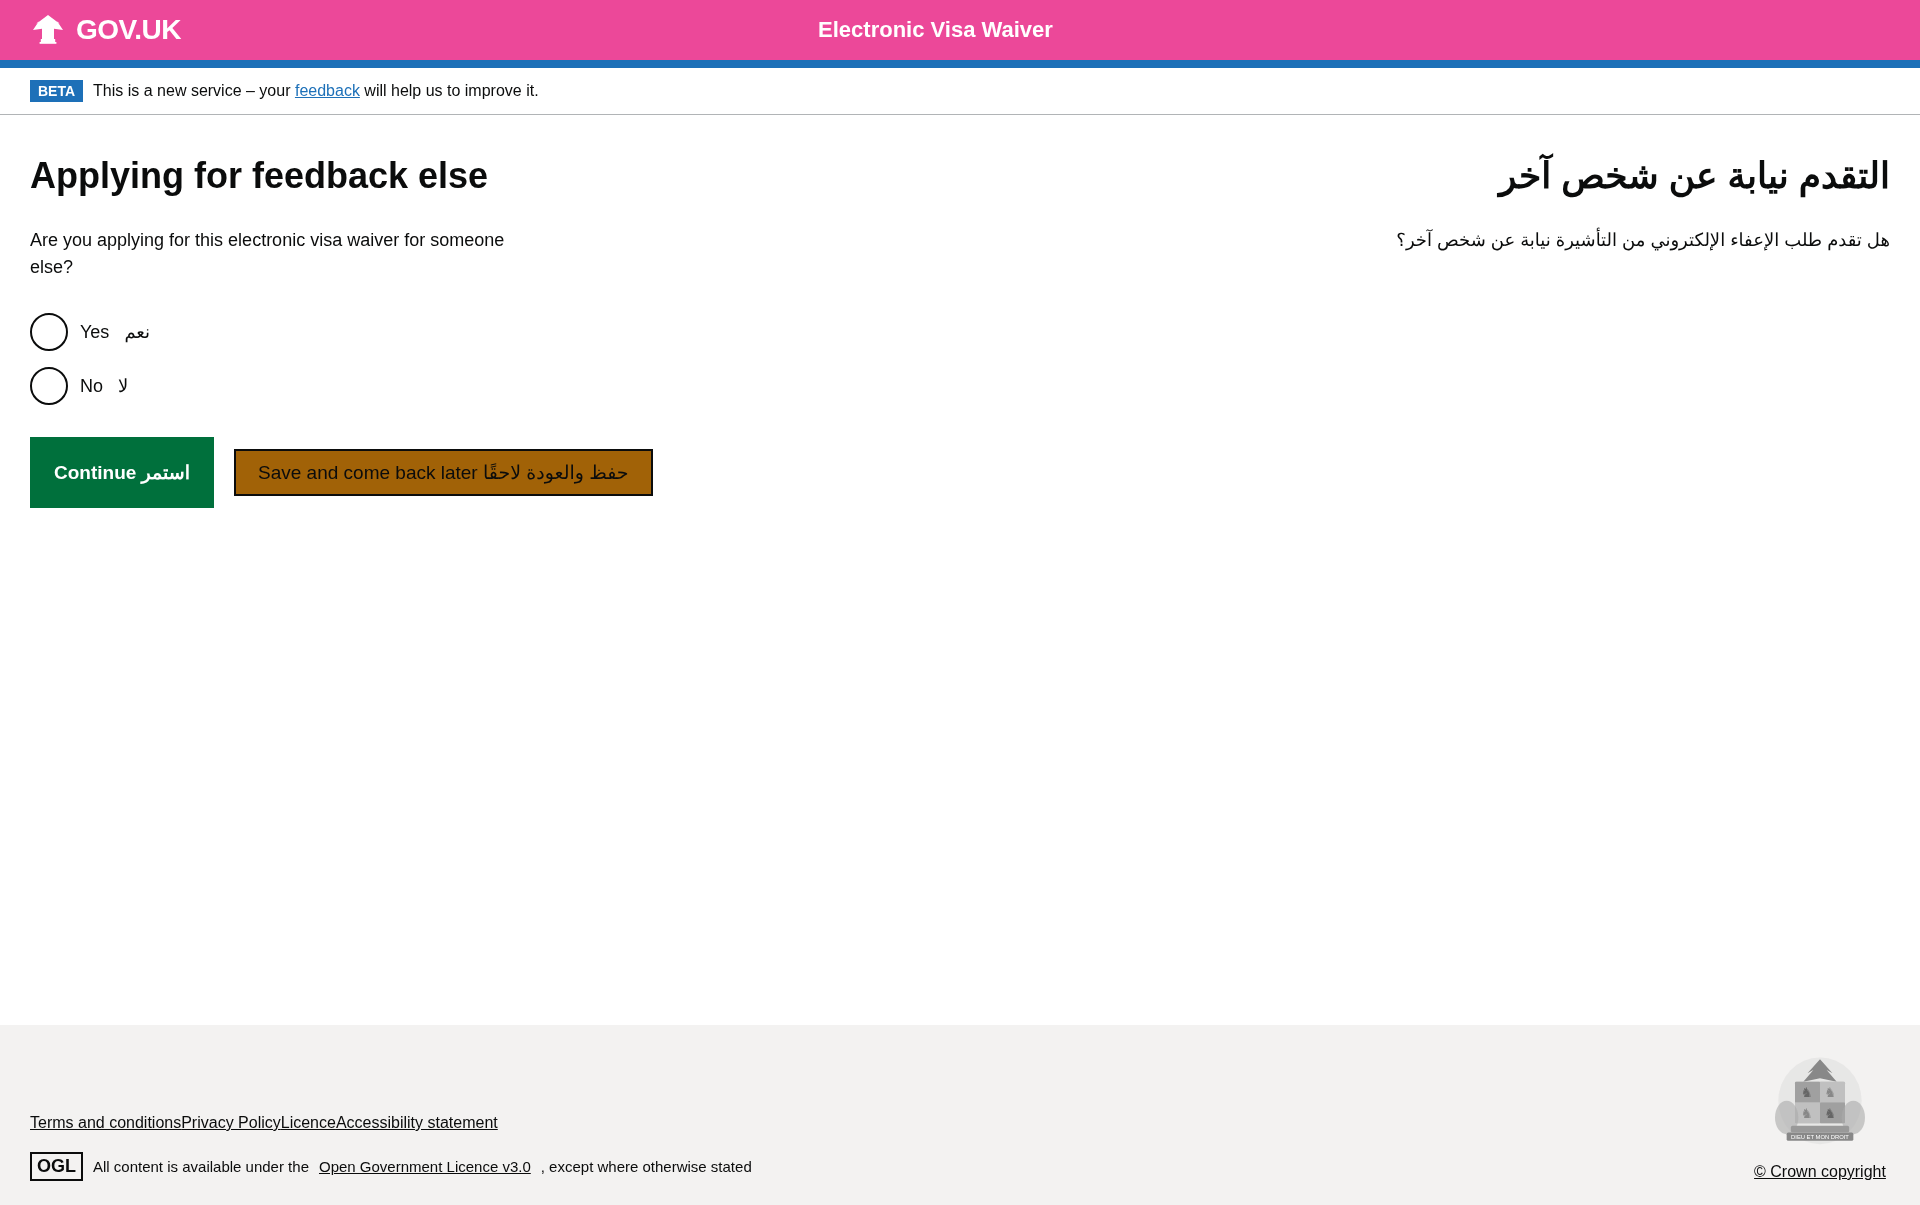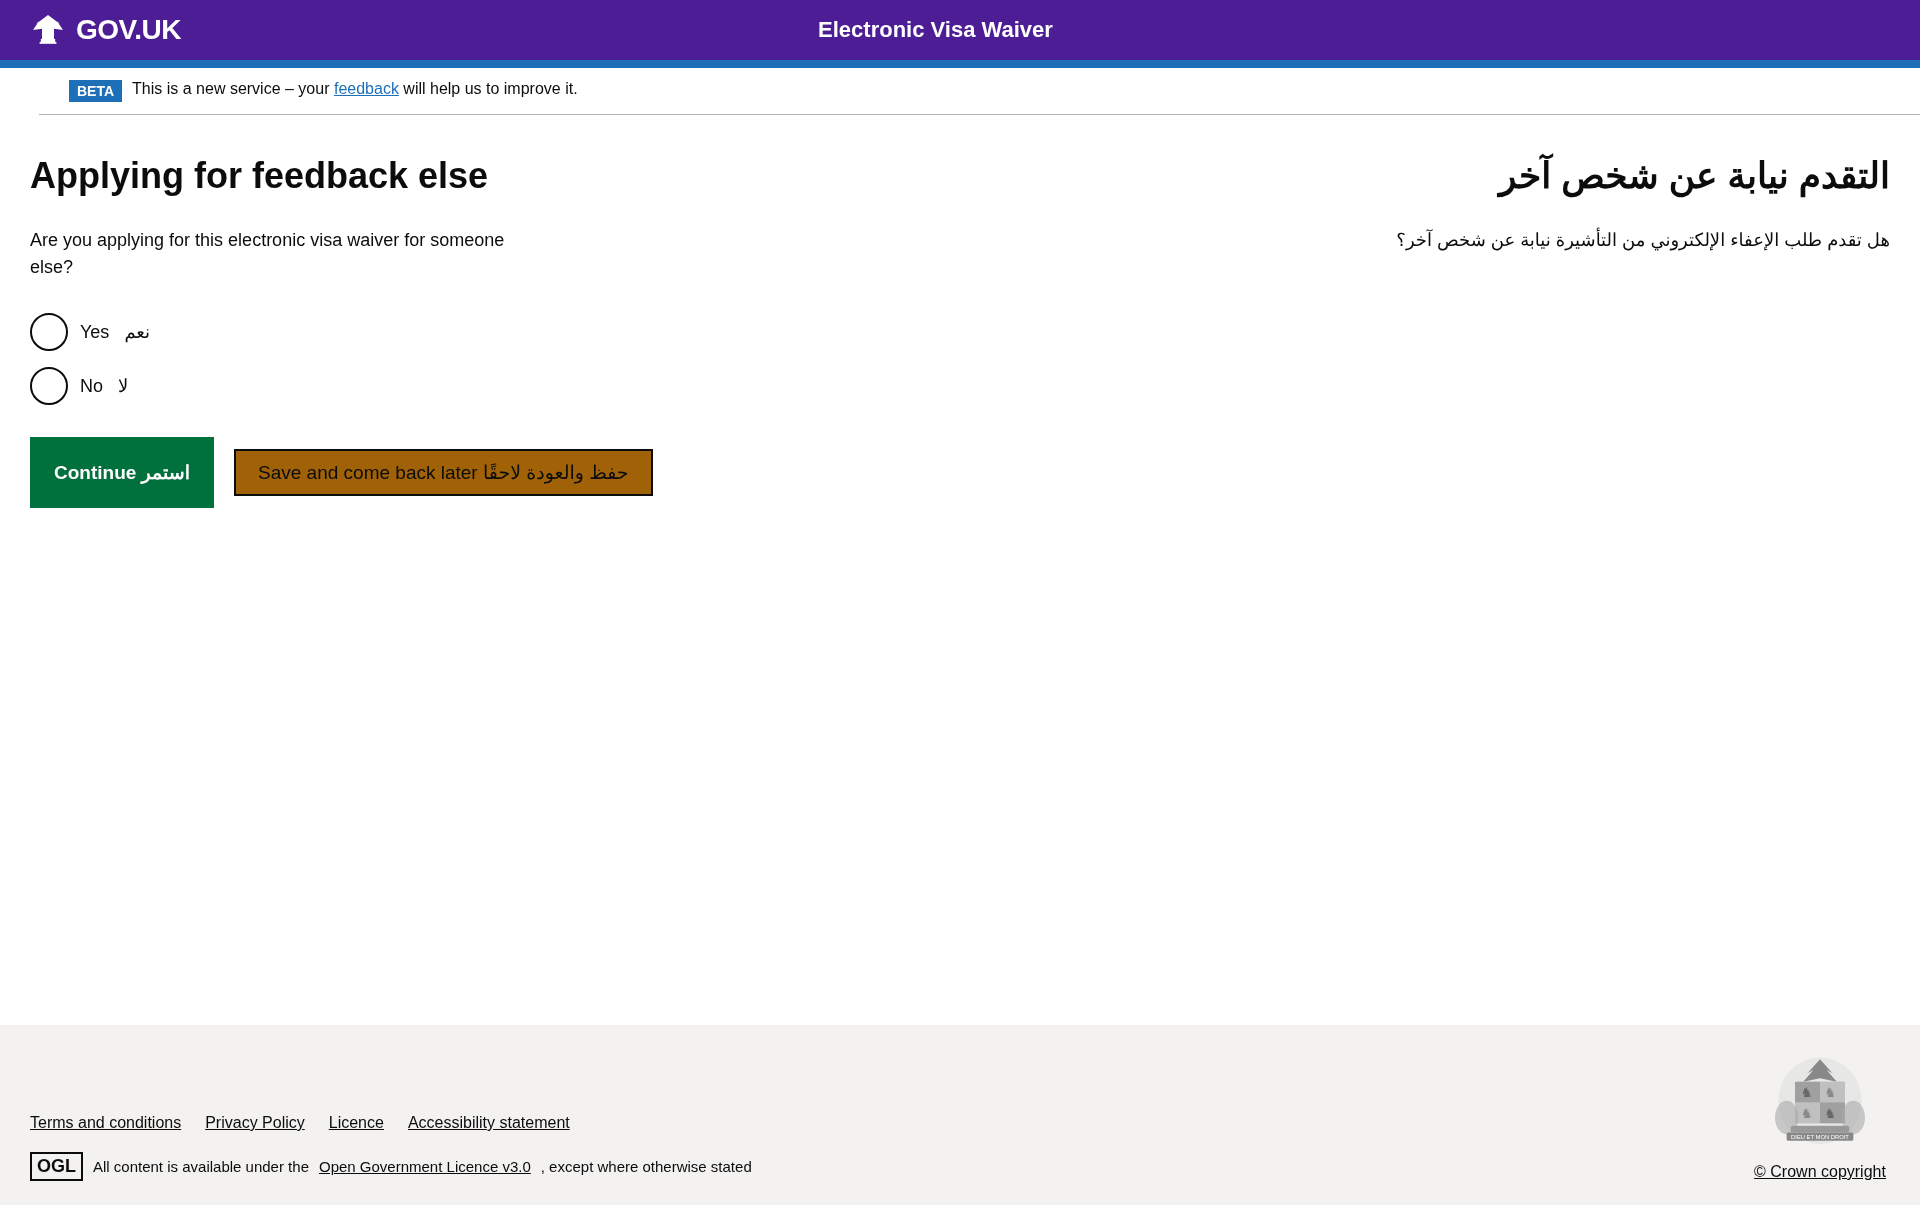"GOV.UK" .header { background: #4c1d95 -> #ec4899 }
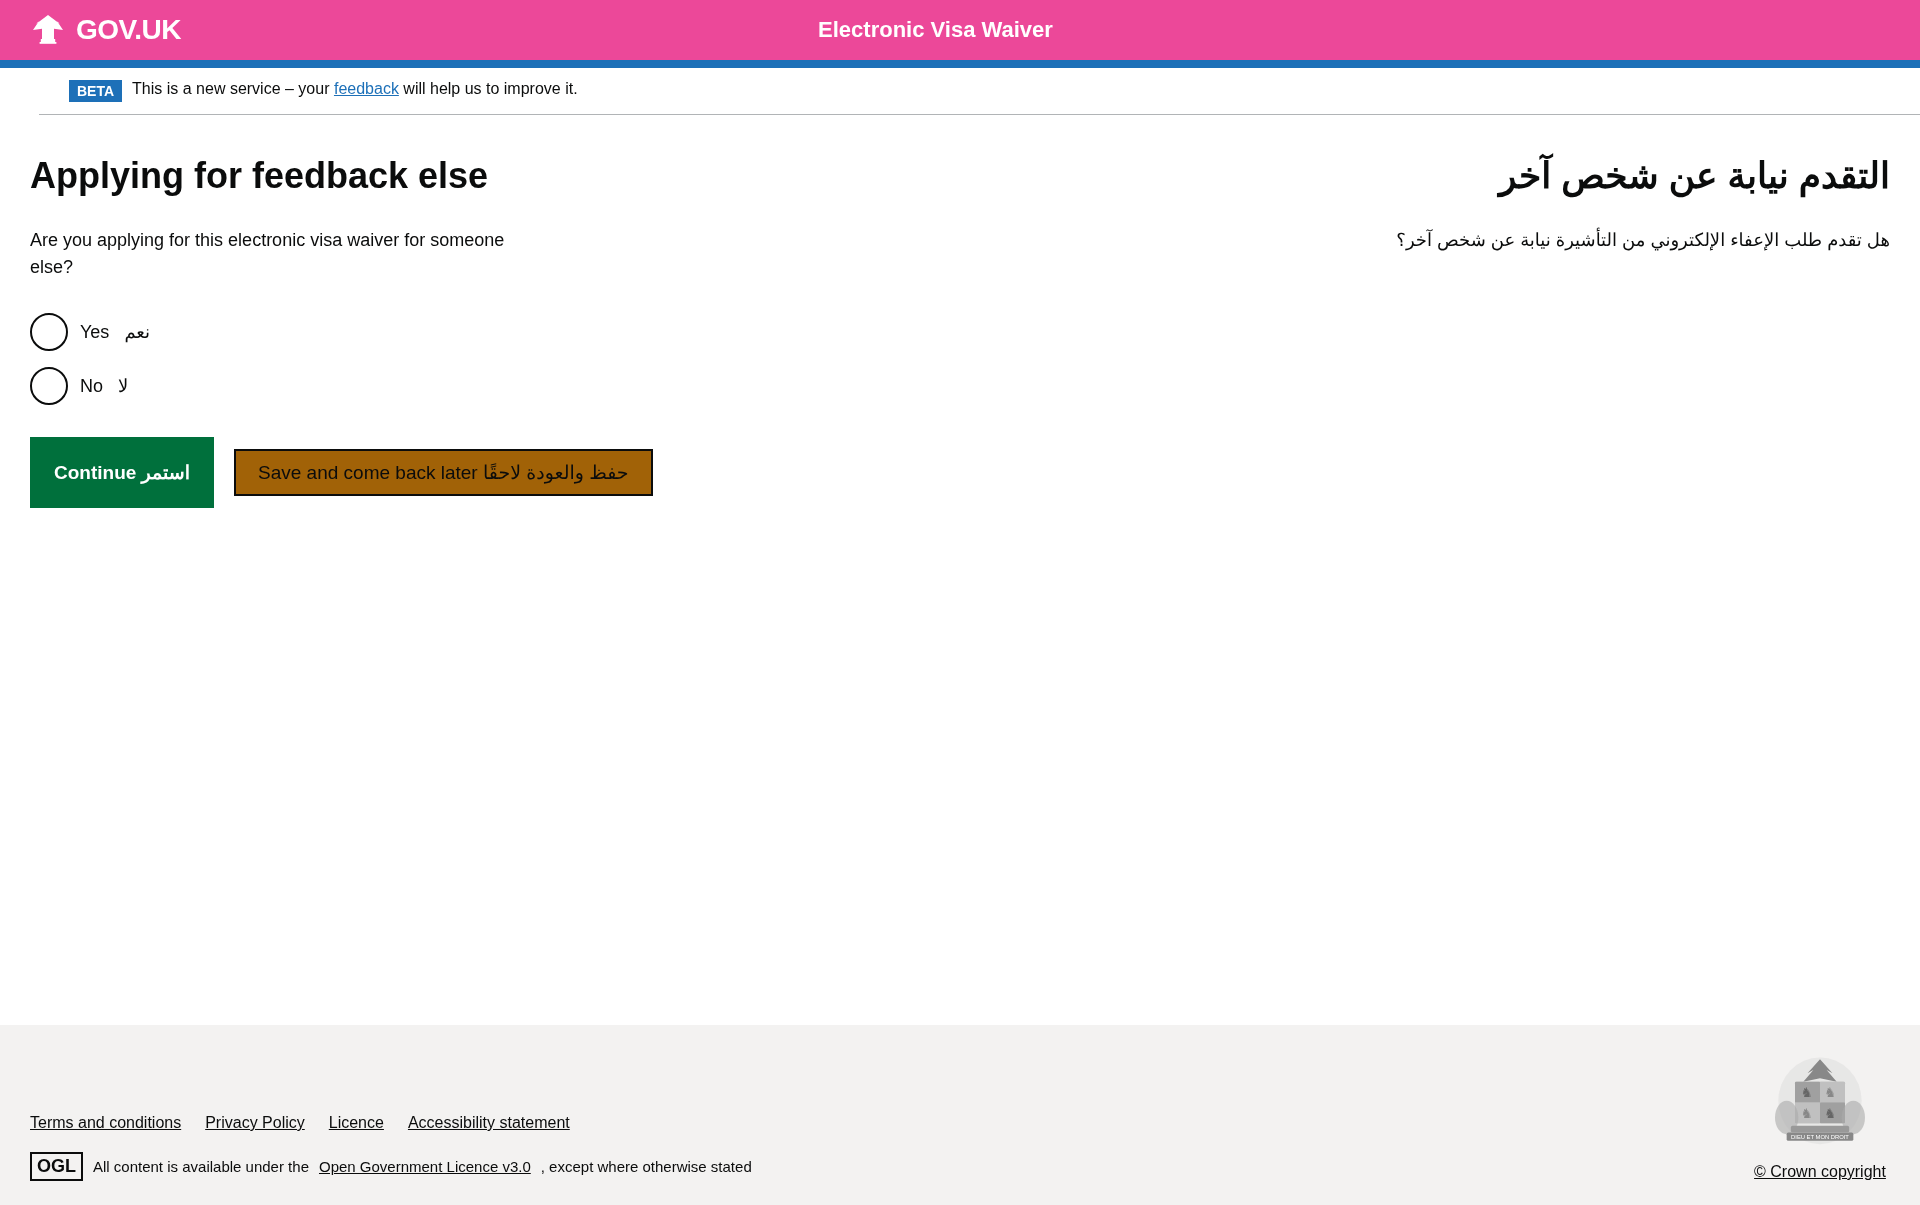"BETA" .beta-banner { align-items: none -> center; margin-left: 39px -> none }
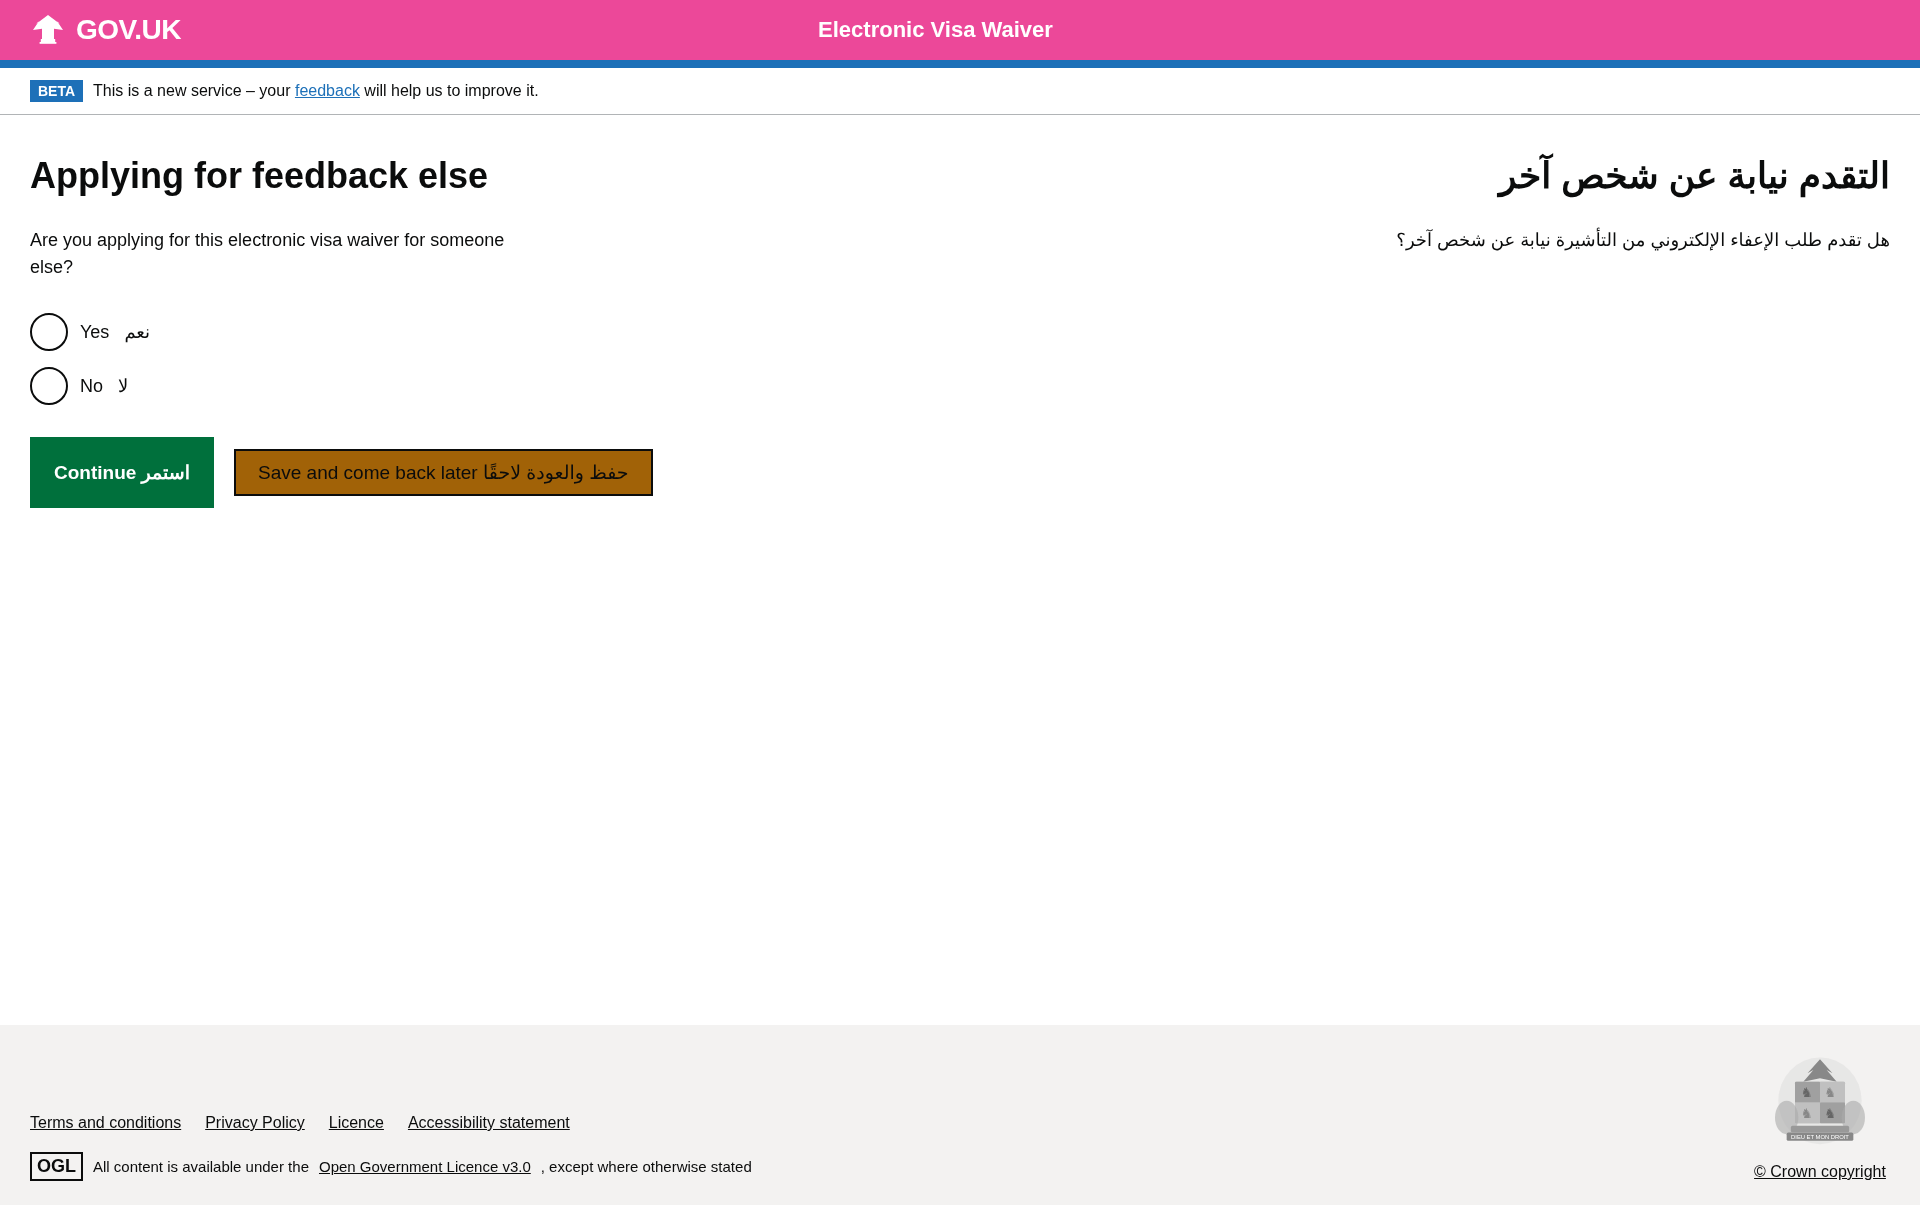"Terms and conditions" .footer-links { gap: 24px -> none }
